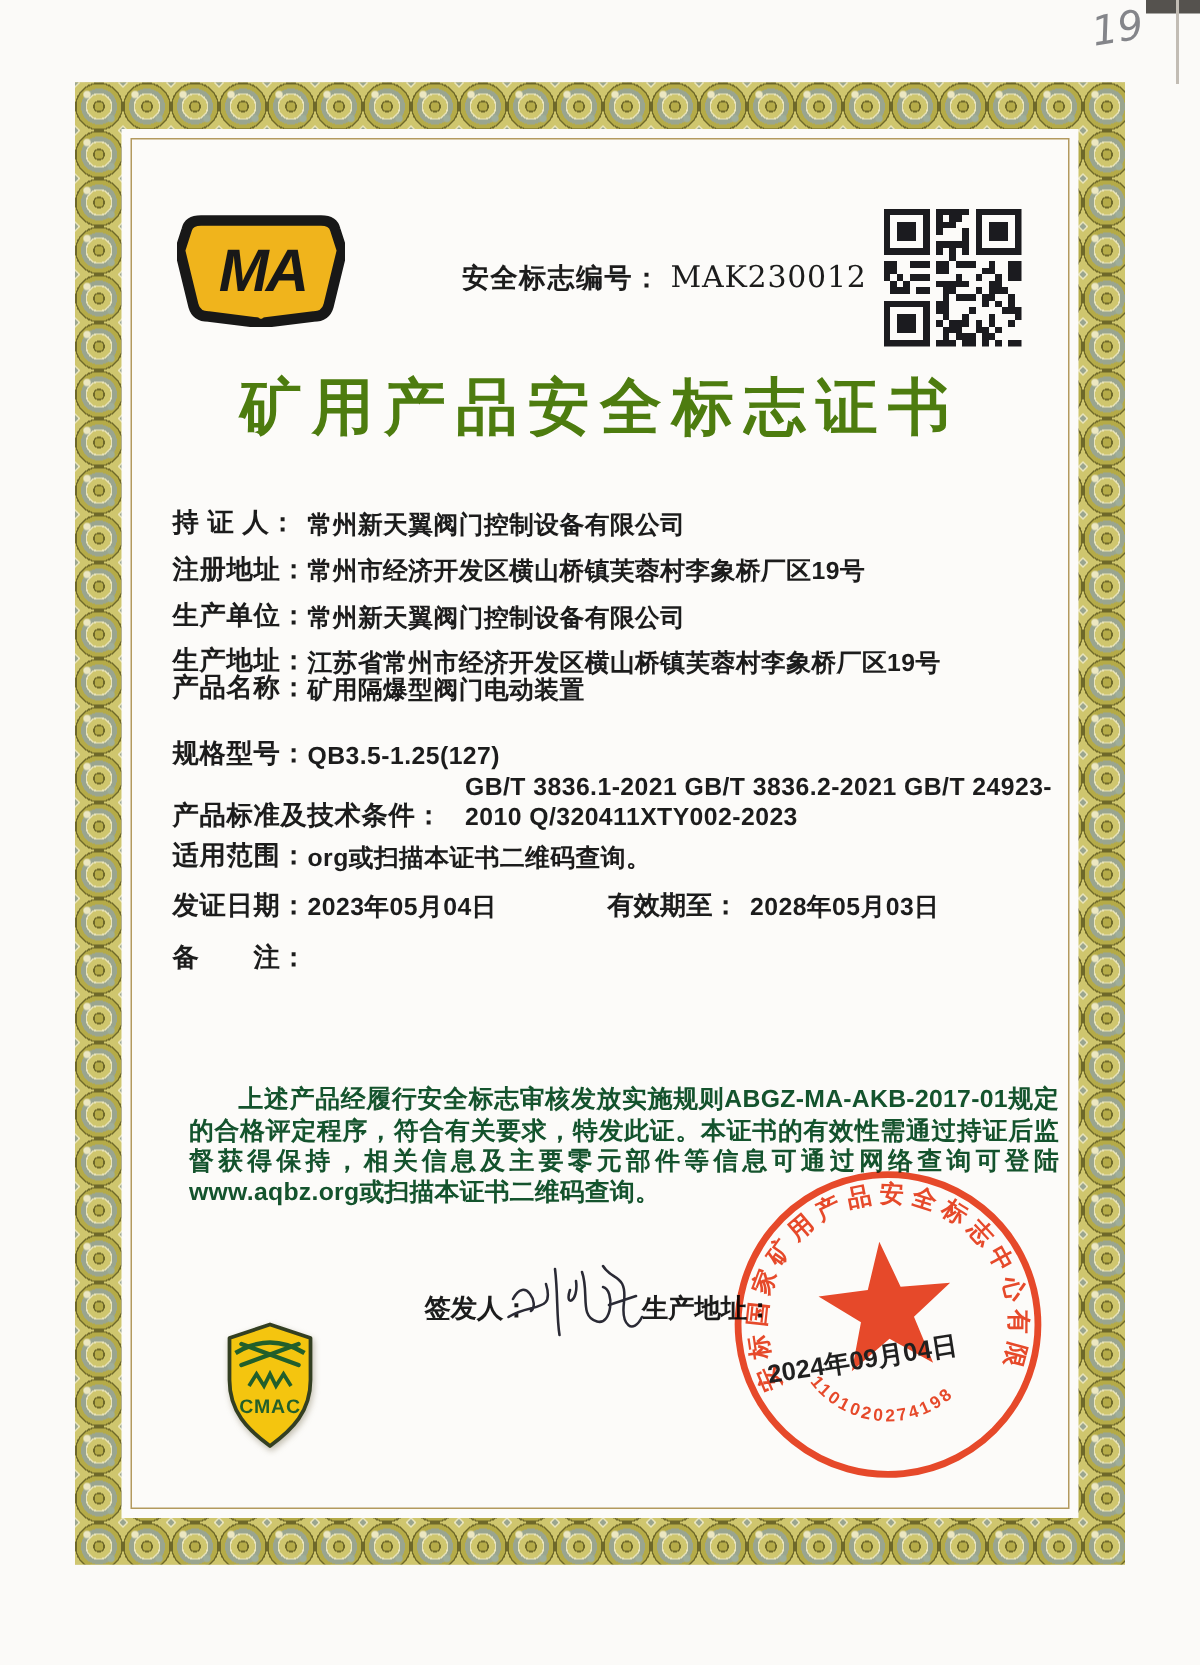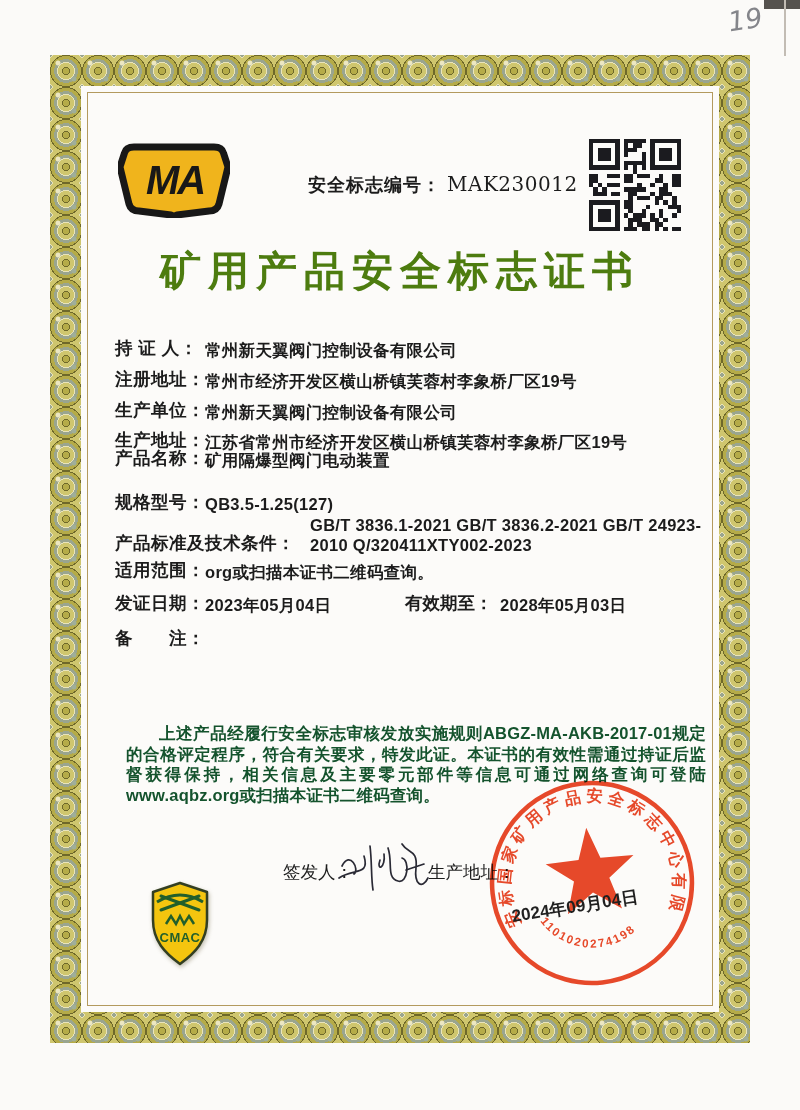"签发人：" .signer-label,.dept-label { font-weight: 400 -> 700 }
